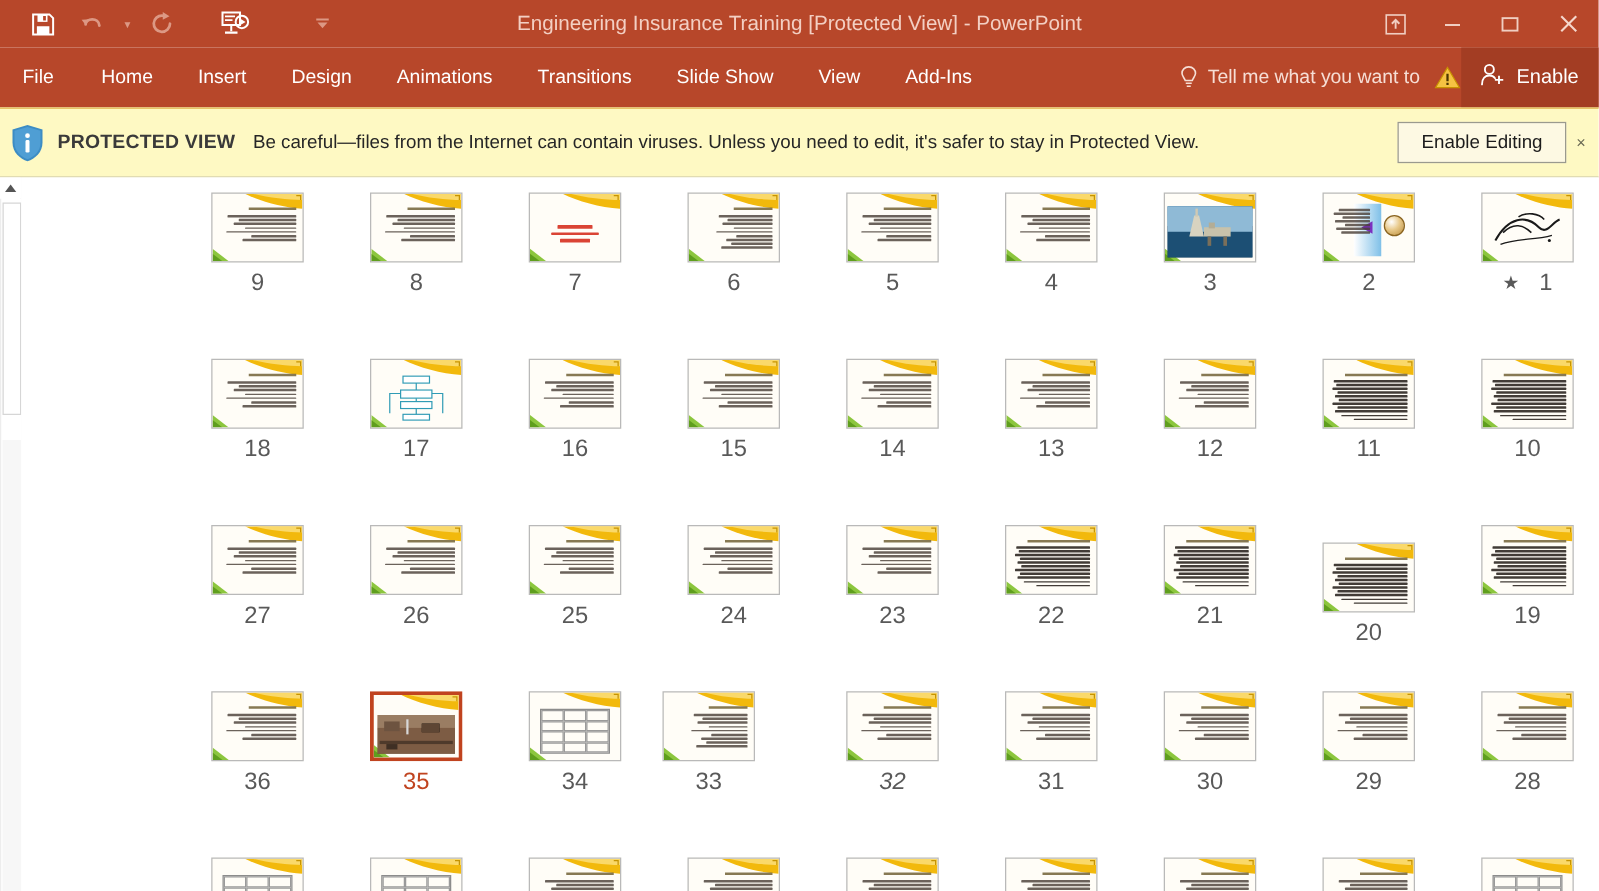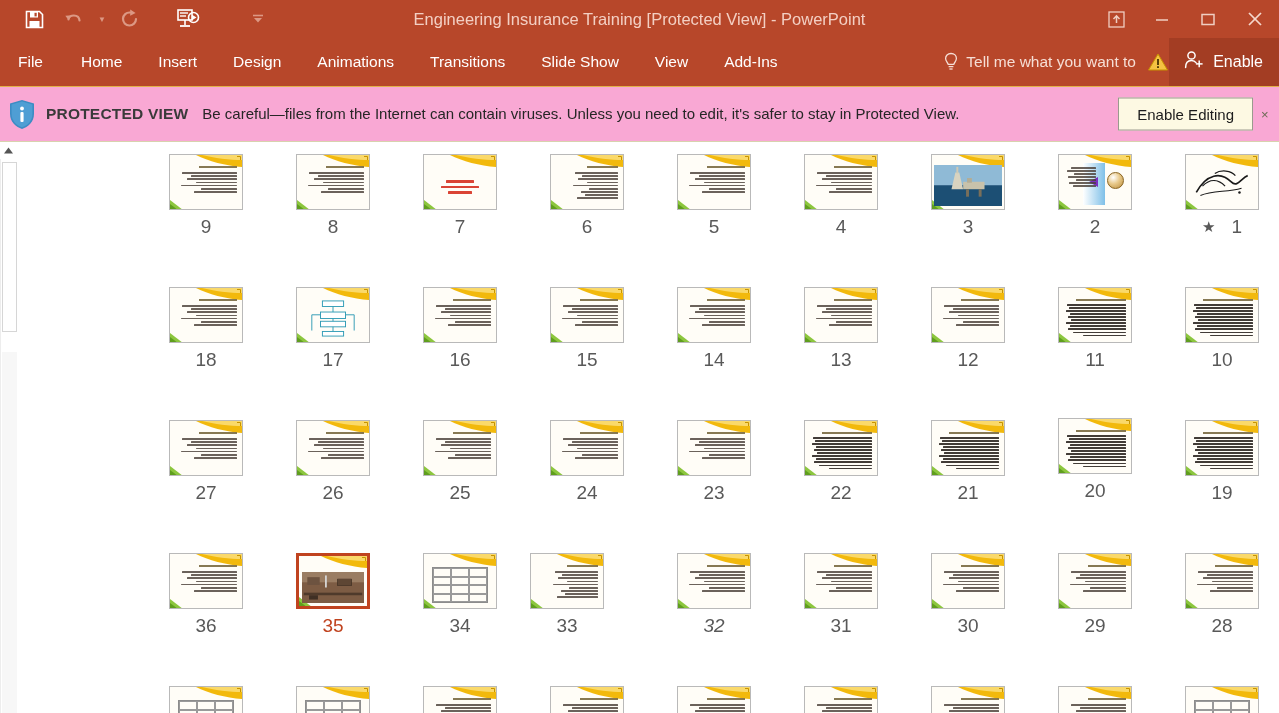"PROTECTED VIEW" .pv-bar { background: #f9a8d4 -> #fef9c3 }
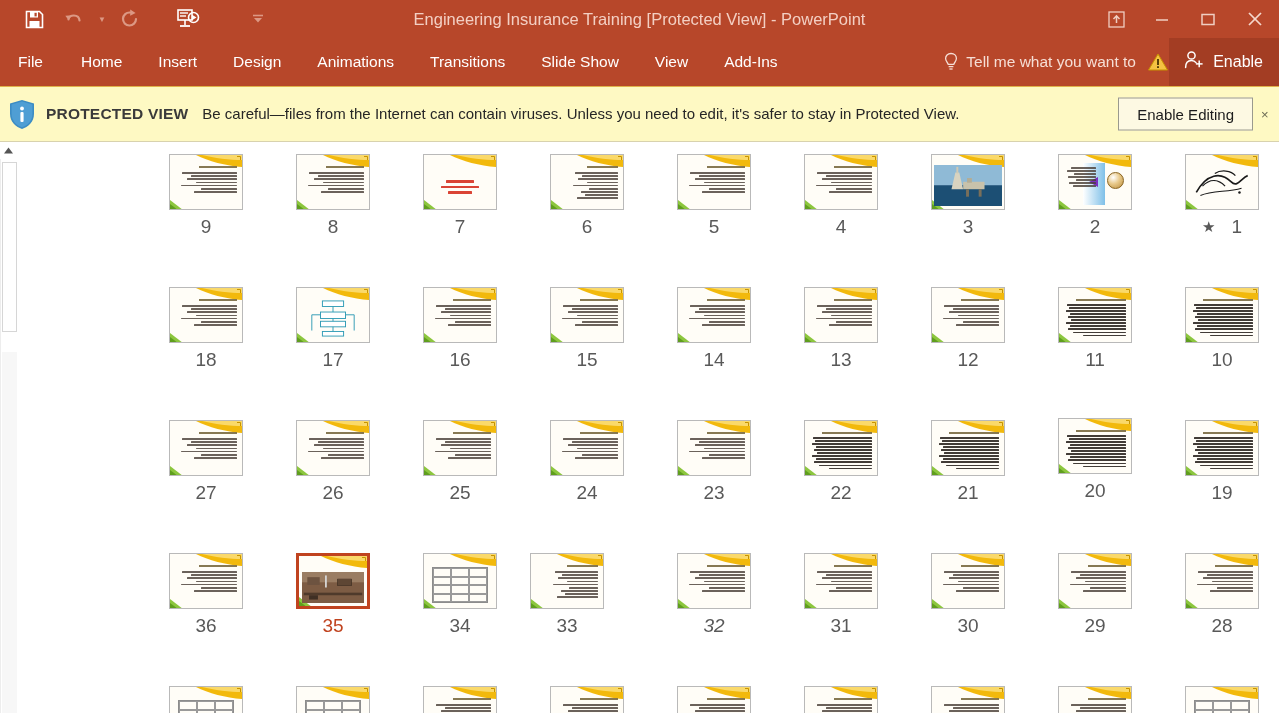"20" div.cell { top: 276px -> 292px }
